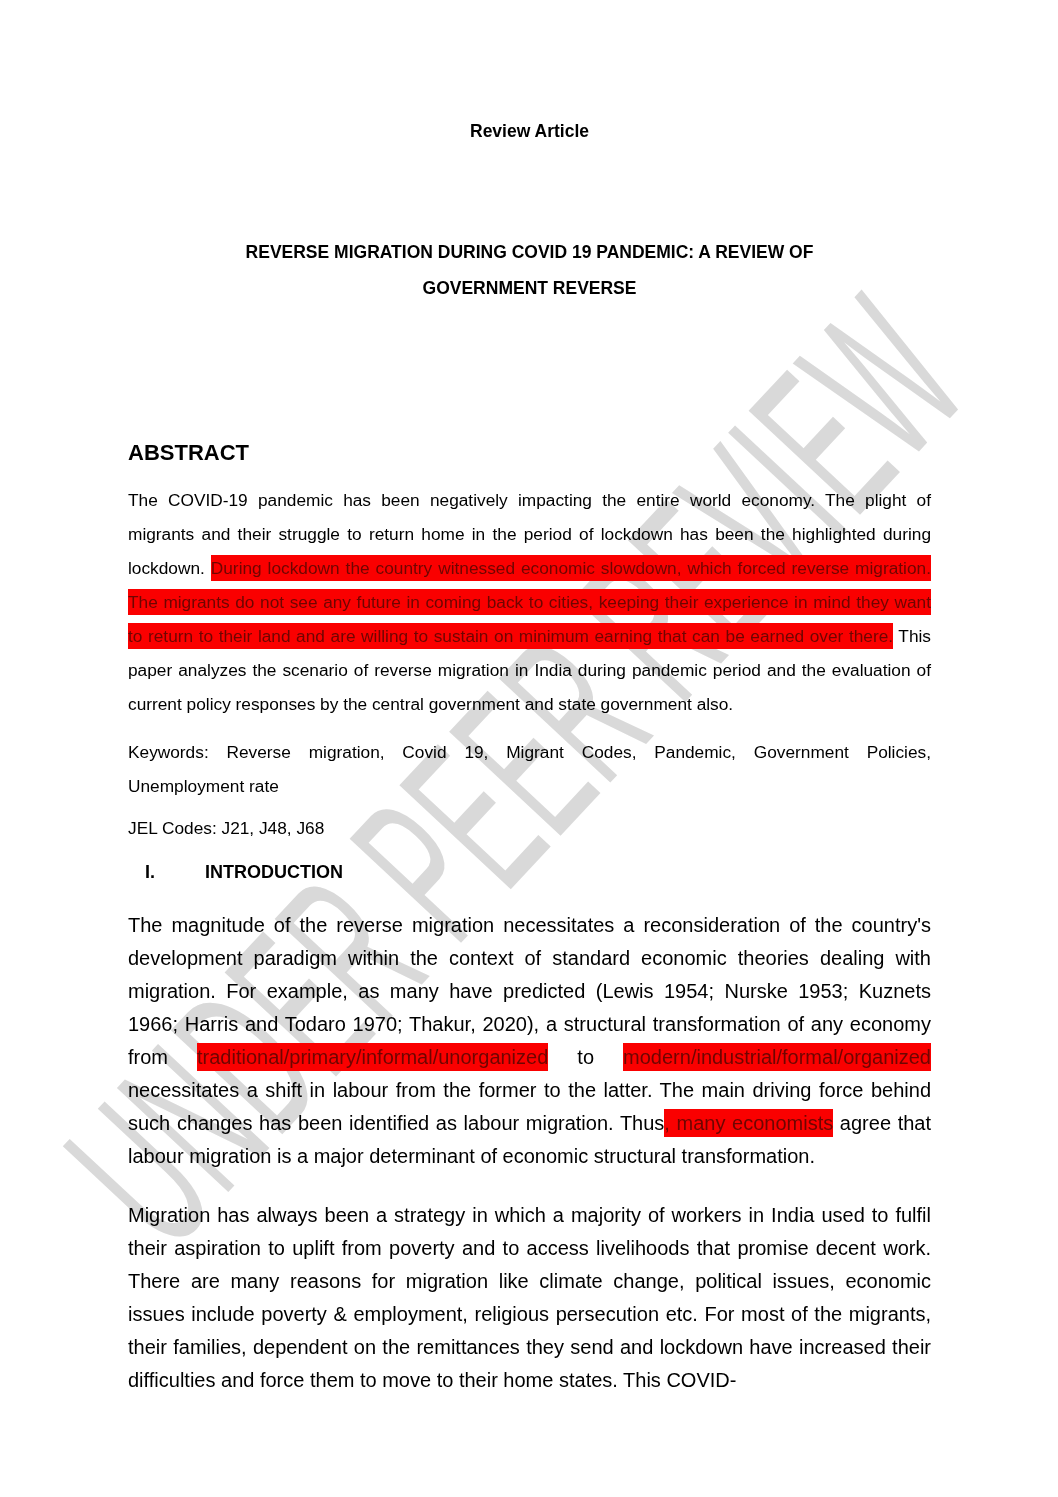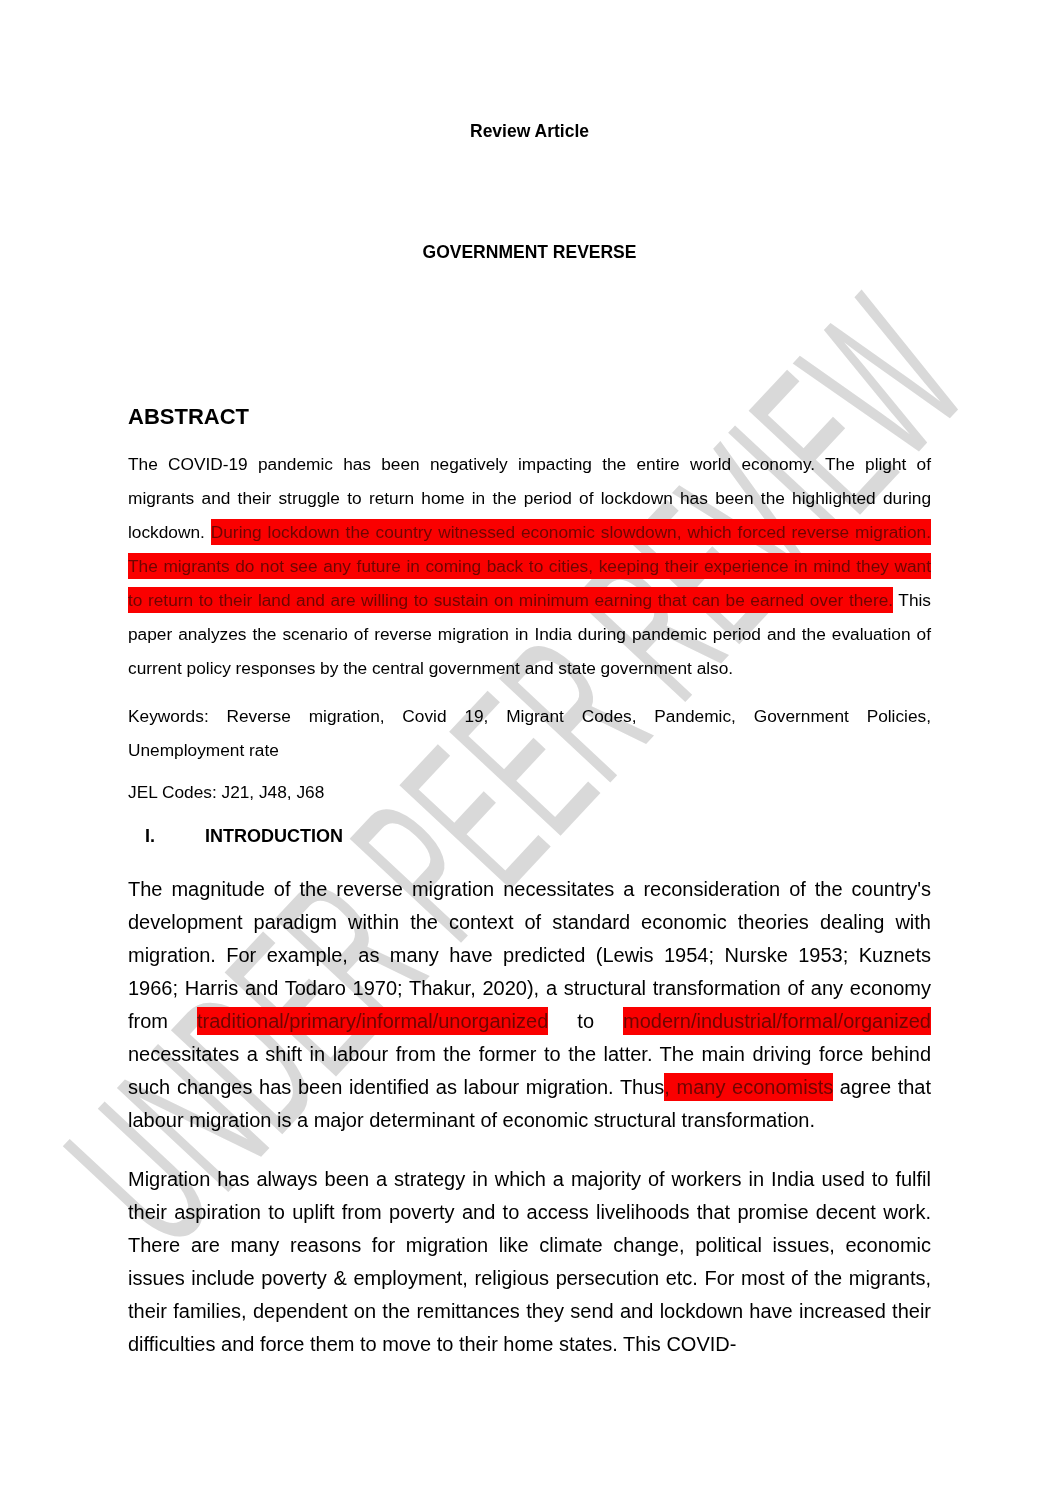"REVERSE MIGRATION DURING COVID 19" div { html: none -> <div>REVERSE MIGRATION DURING COVID 19 PANDEMIC: A REVIEW OF</div> }
